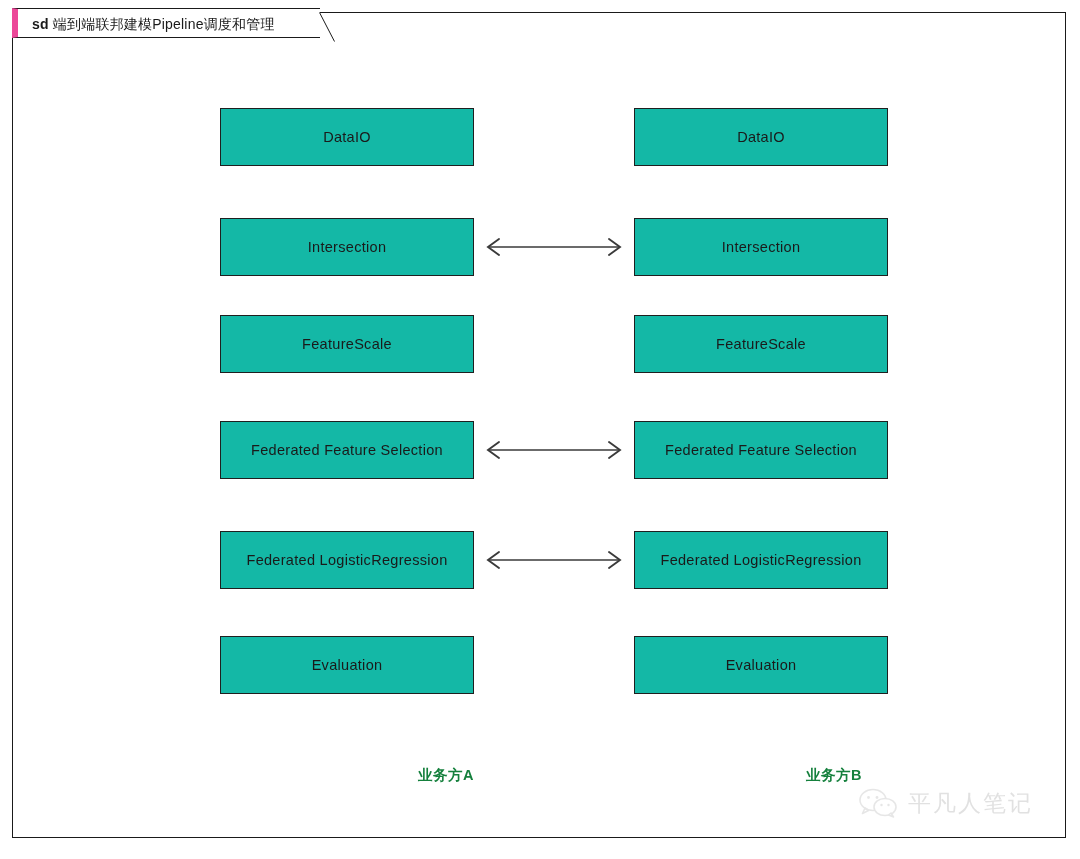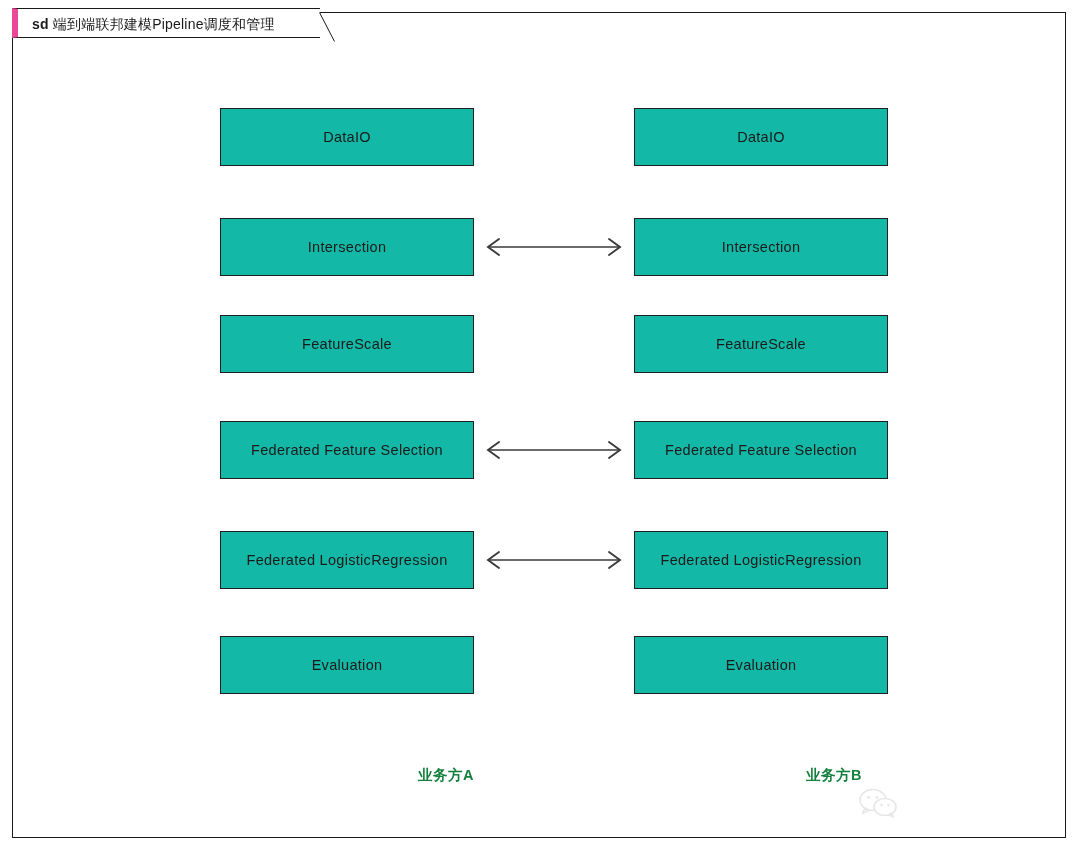"平凡人笔记" span { html: none -> <span>平凡人笔记</span> }
